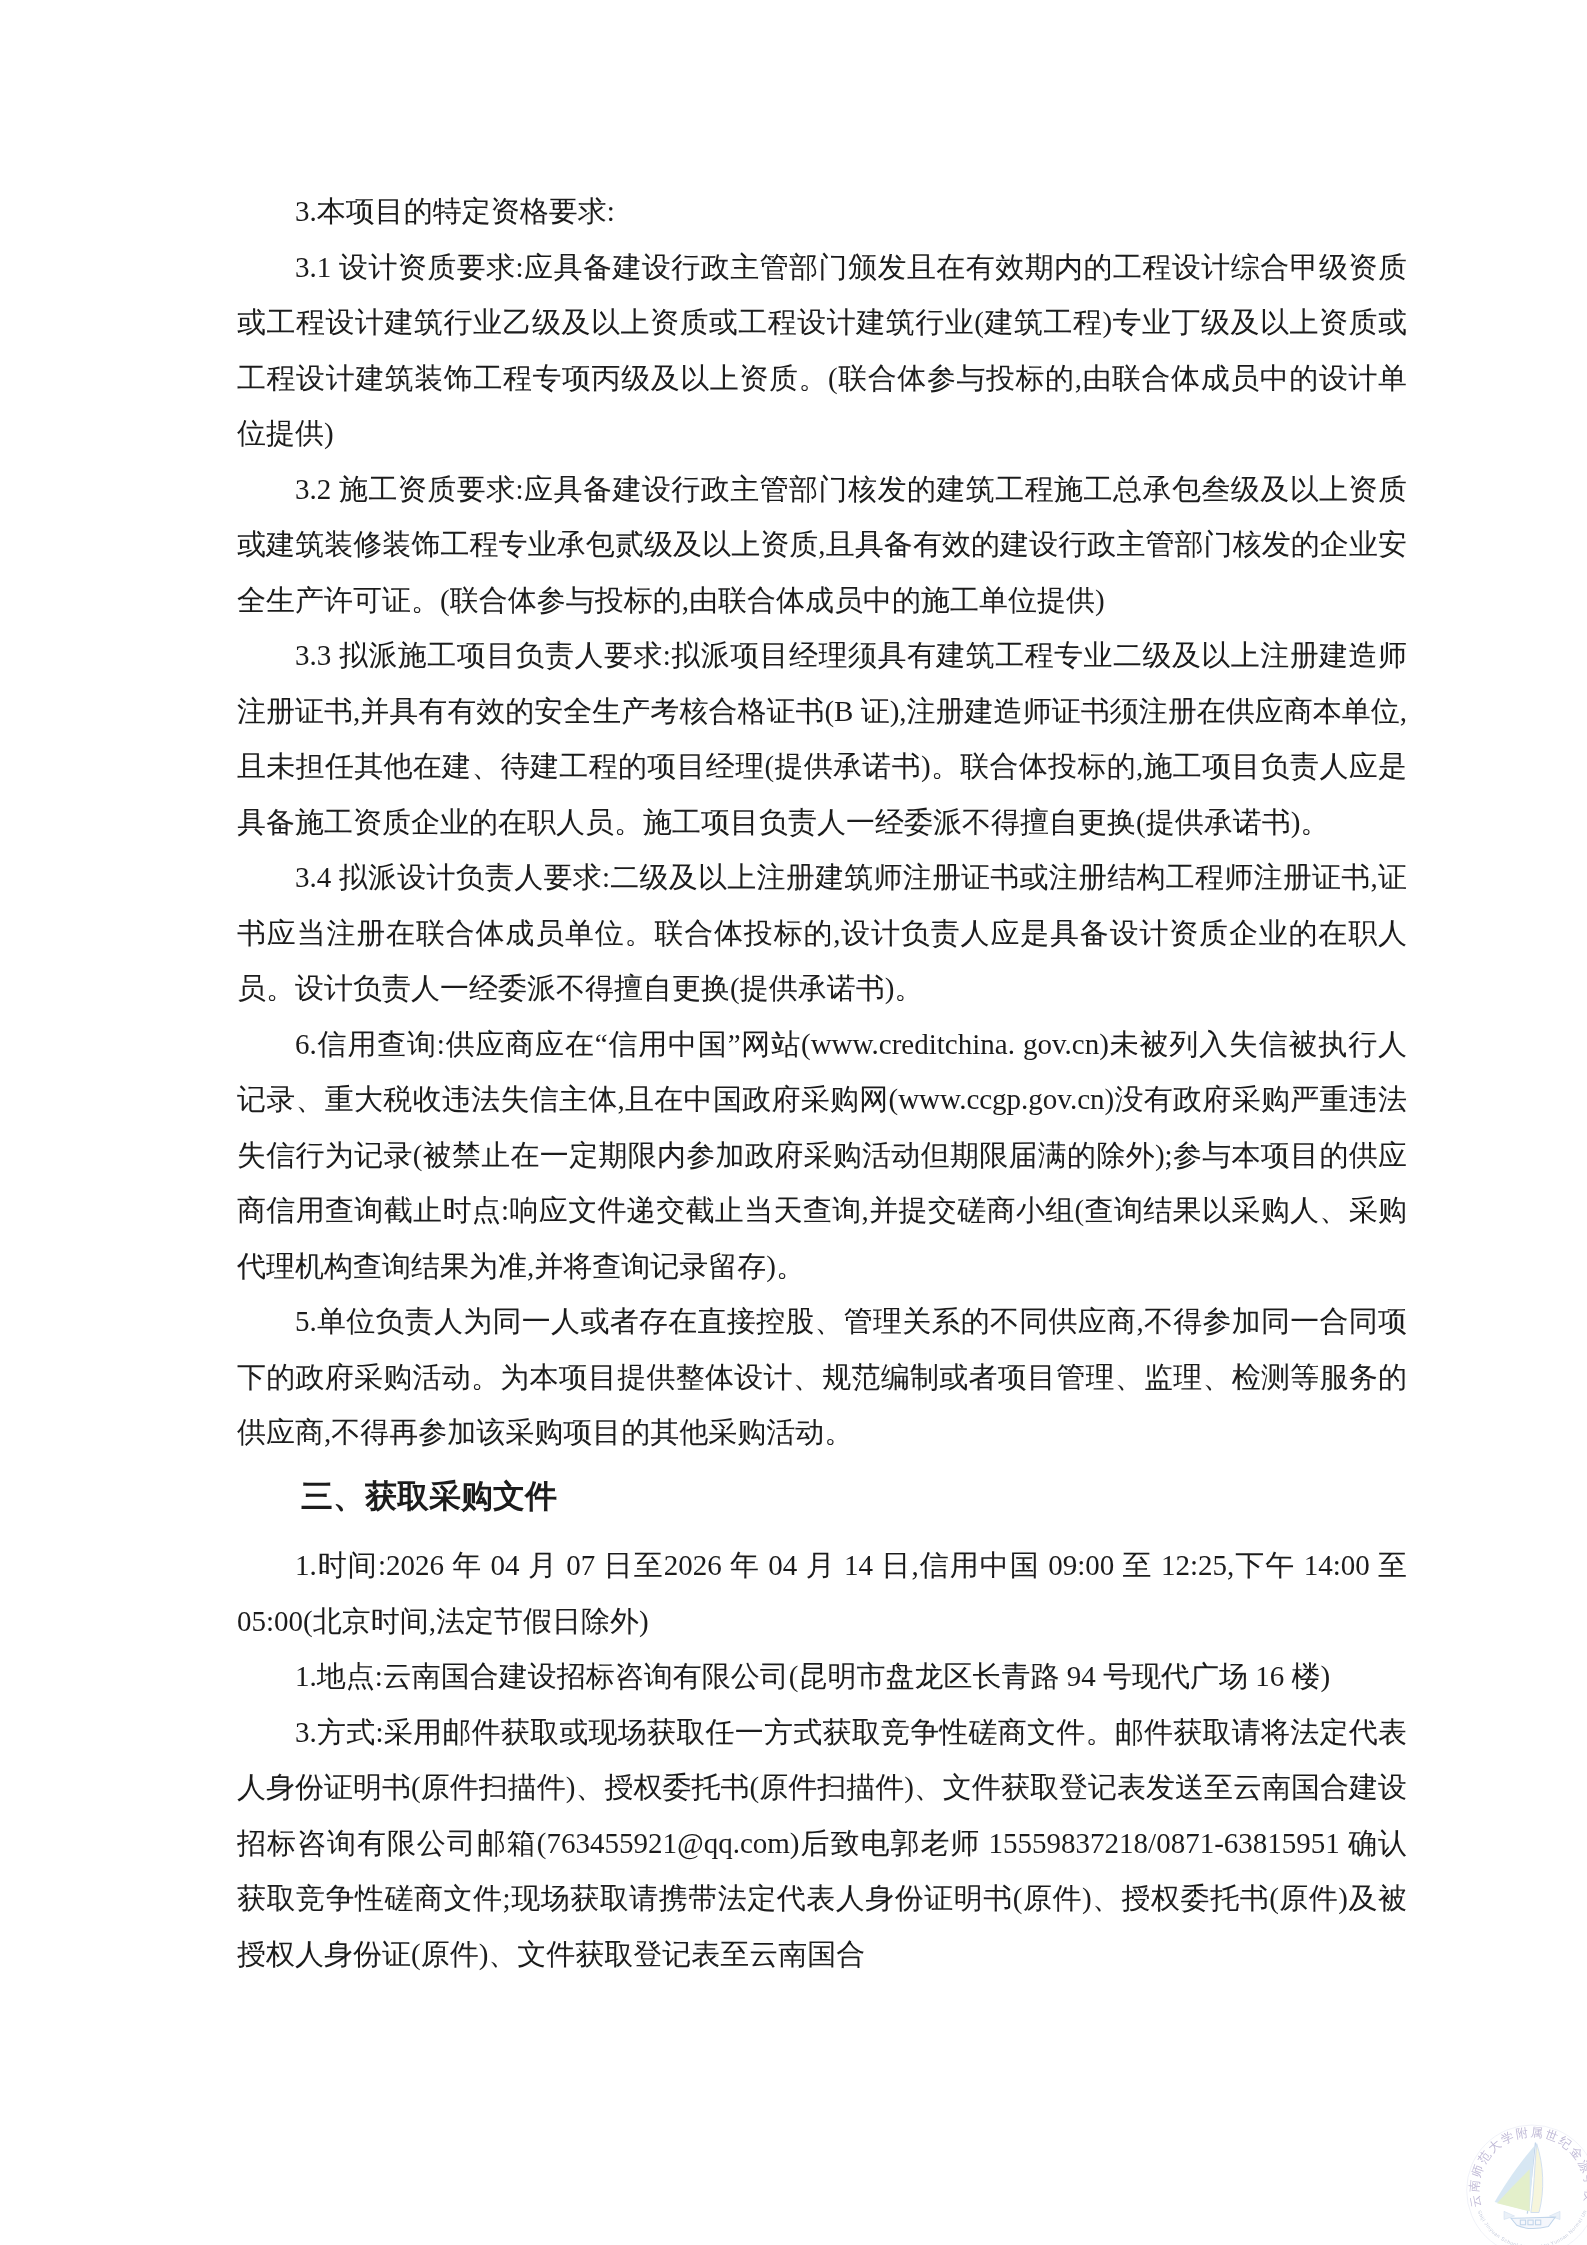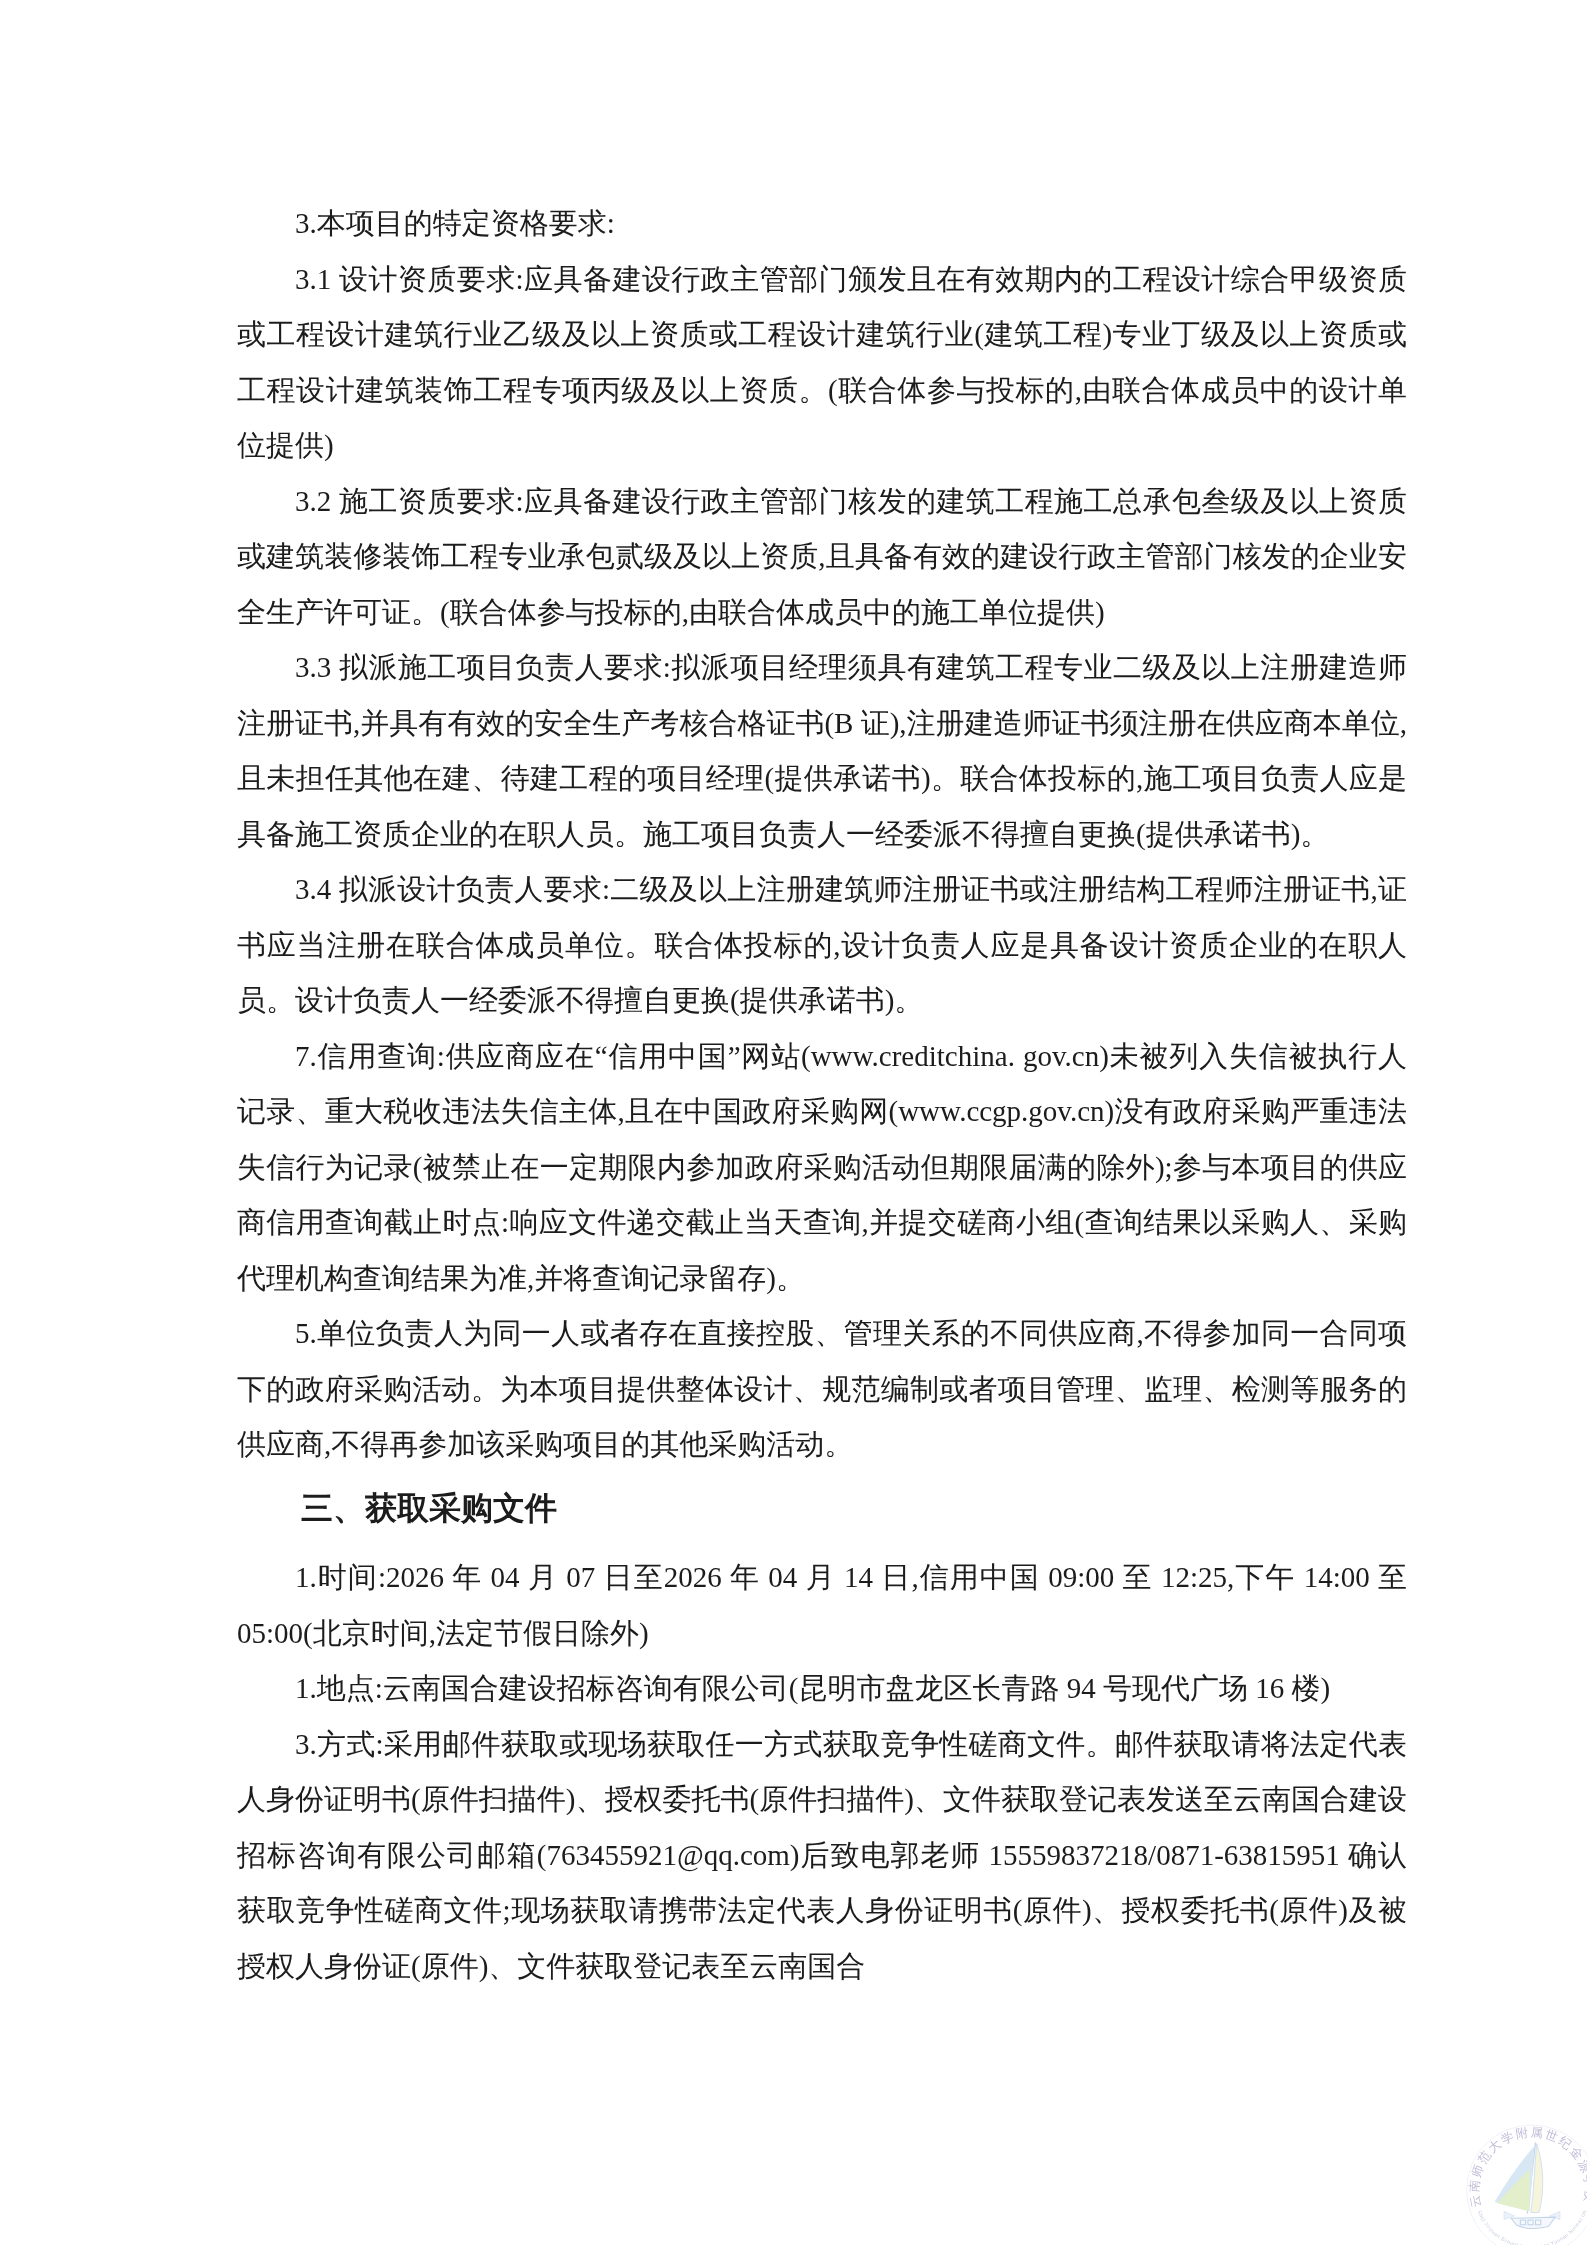"3.本项目的特定资格要求:" .doc-body { top: 196px -> 184px }
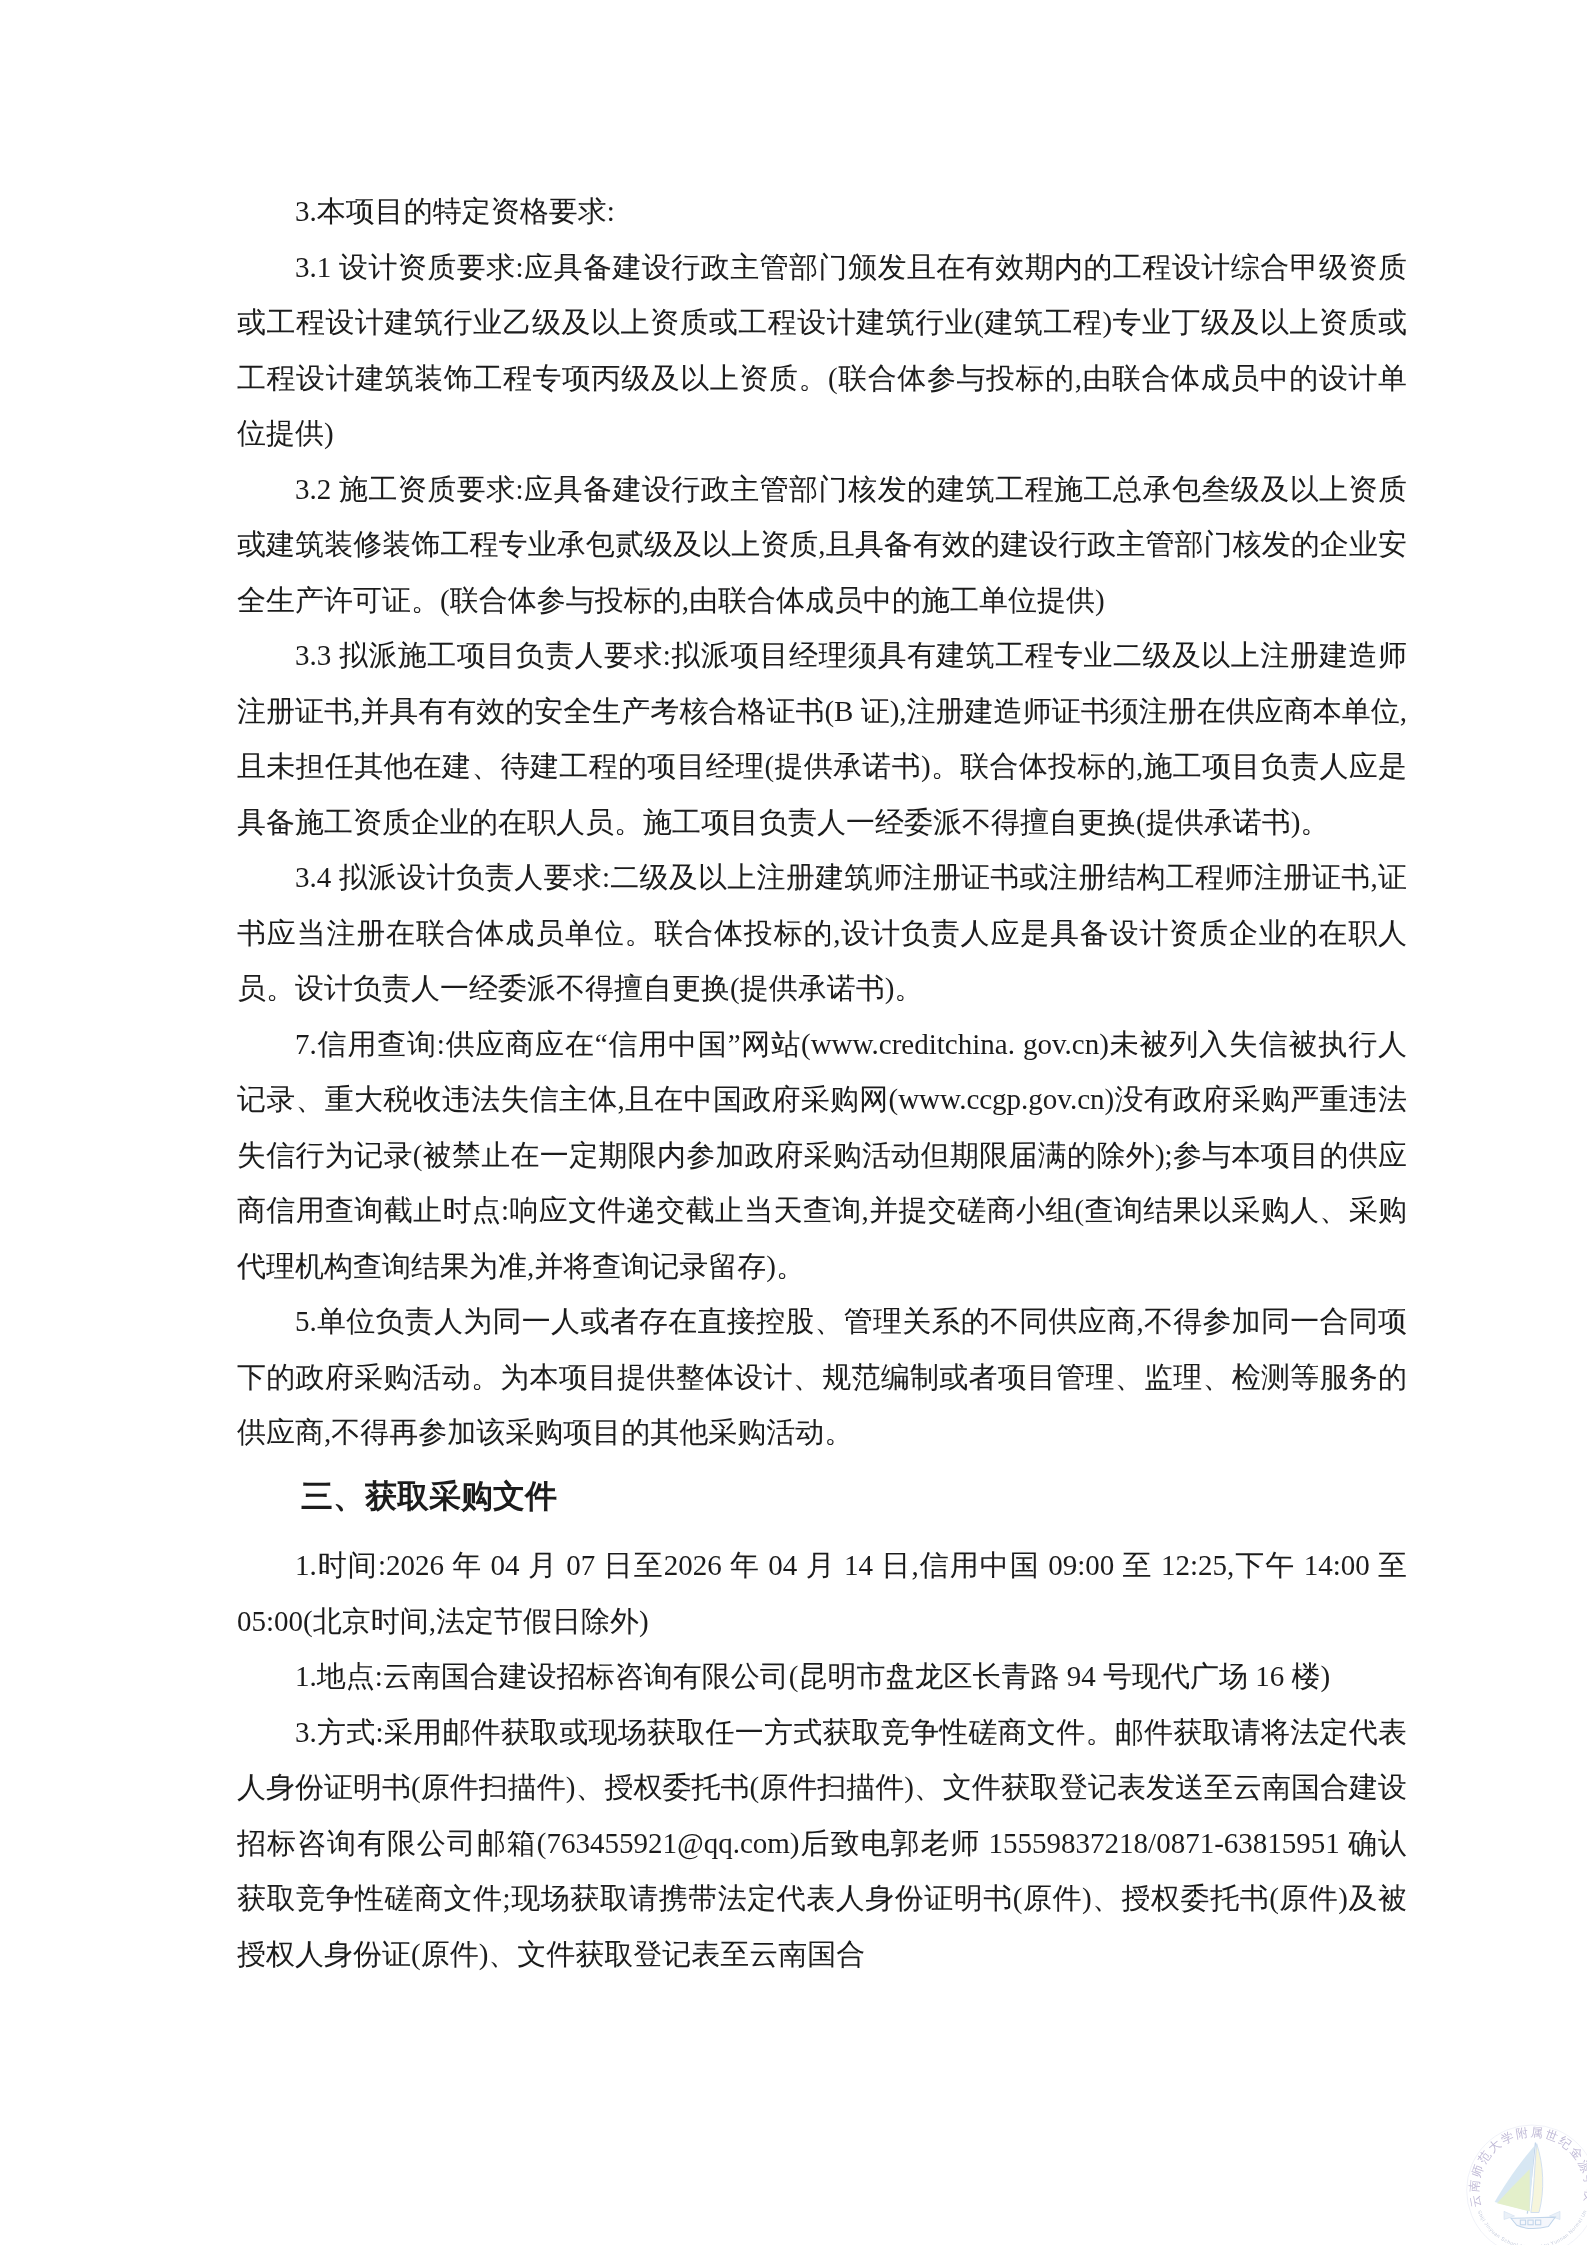"7.信用查询:供应商应在“信用中国”网站(www.creditchina." span { text: 7 -> 6 }
